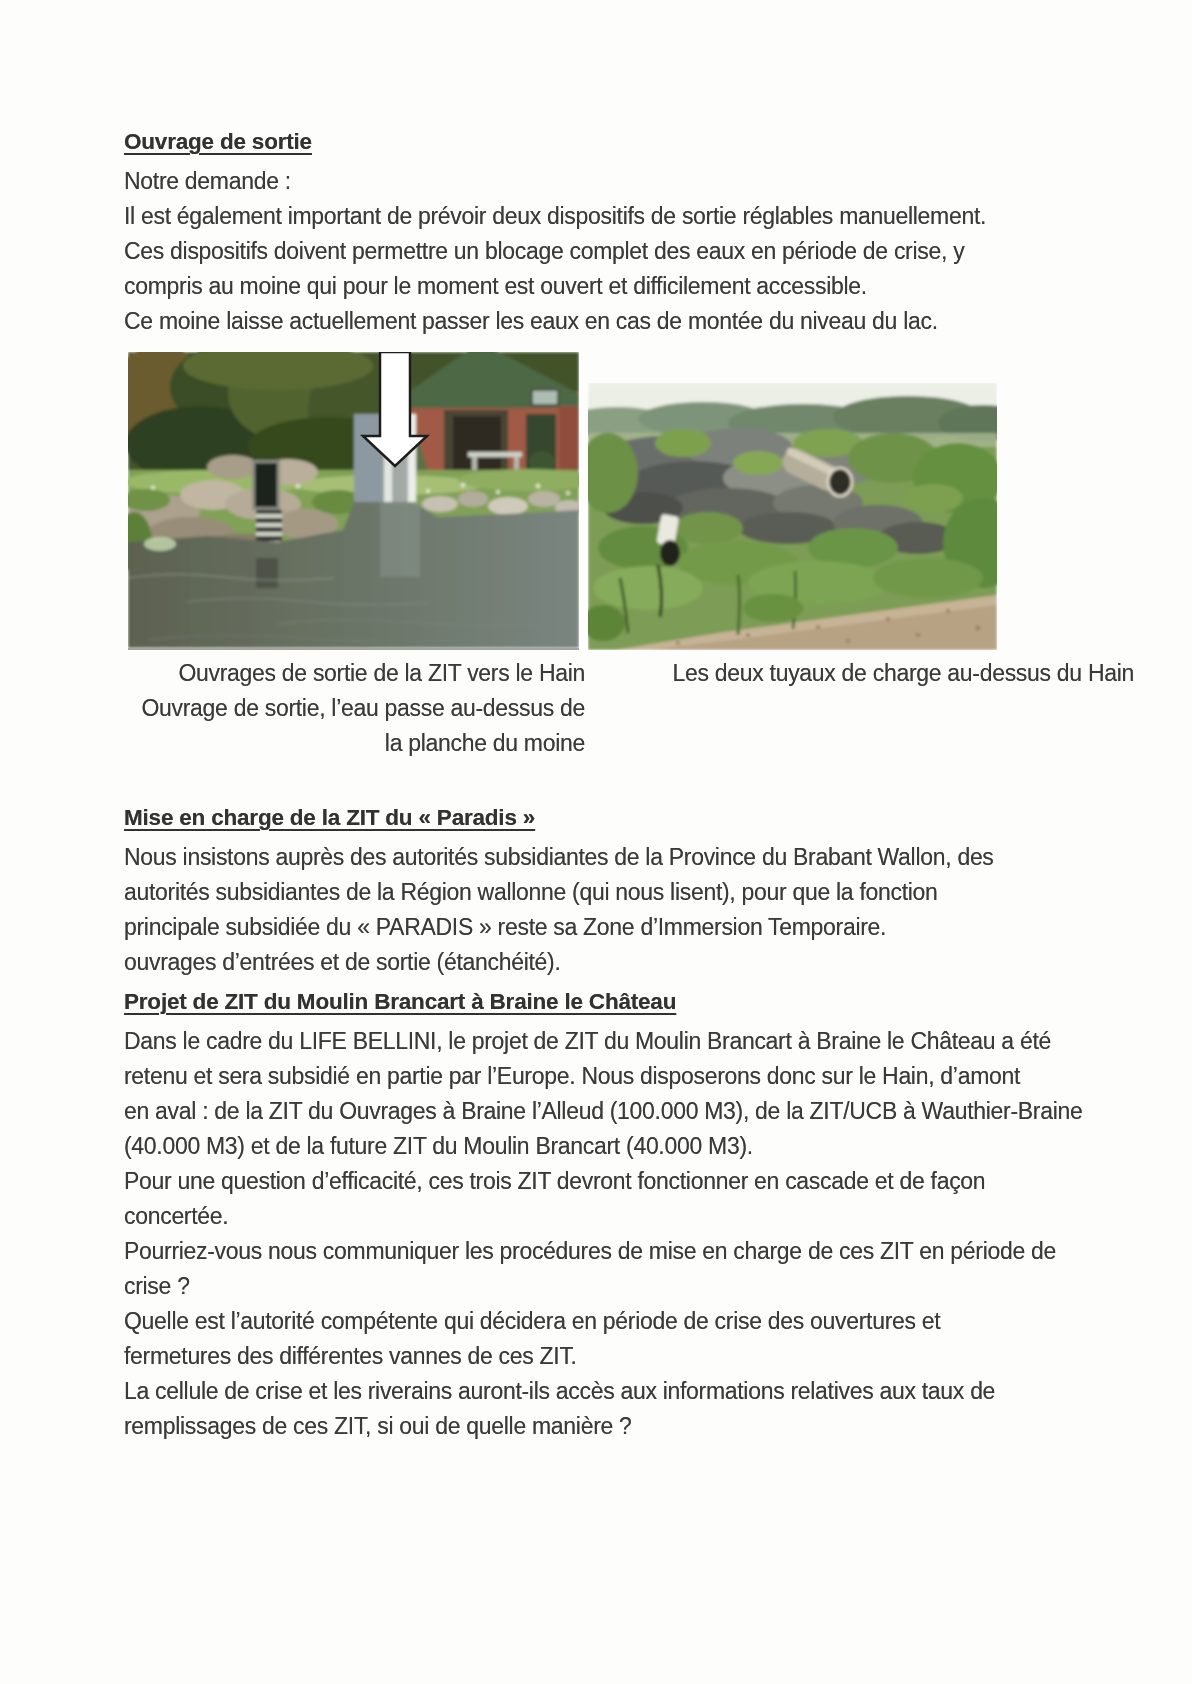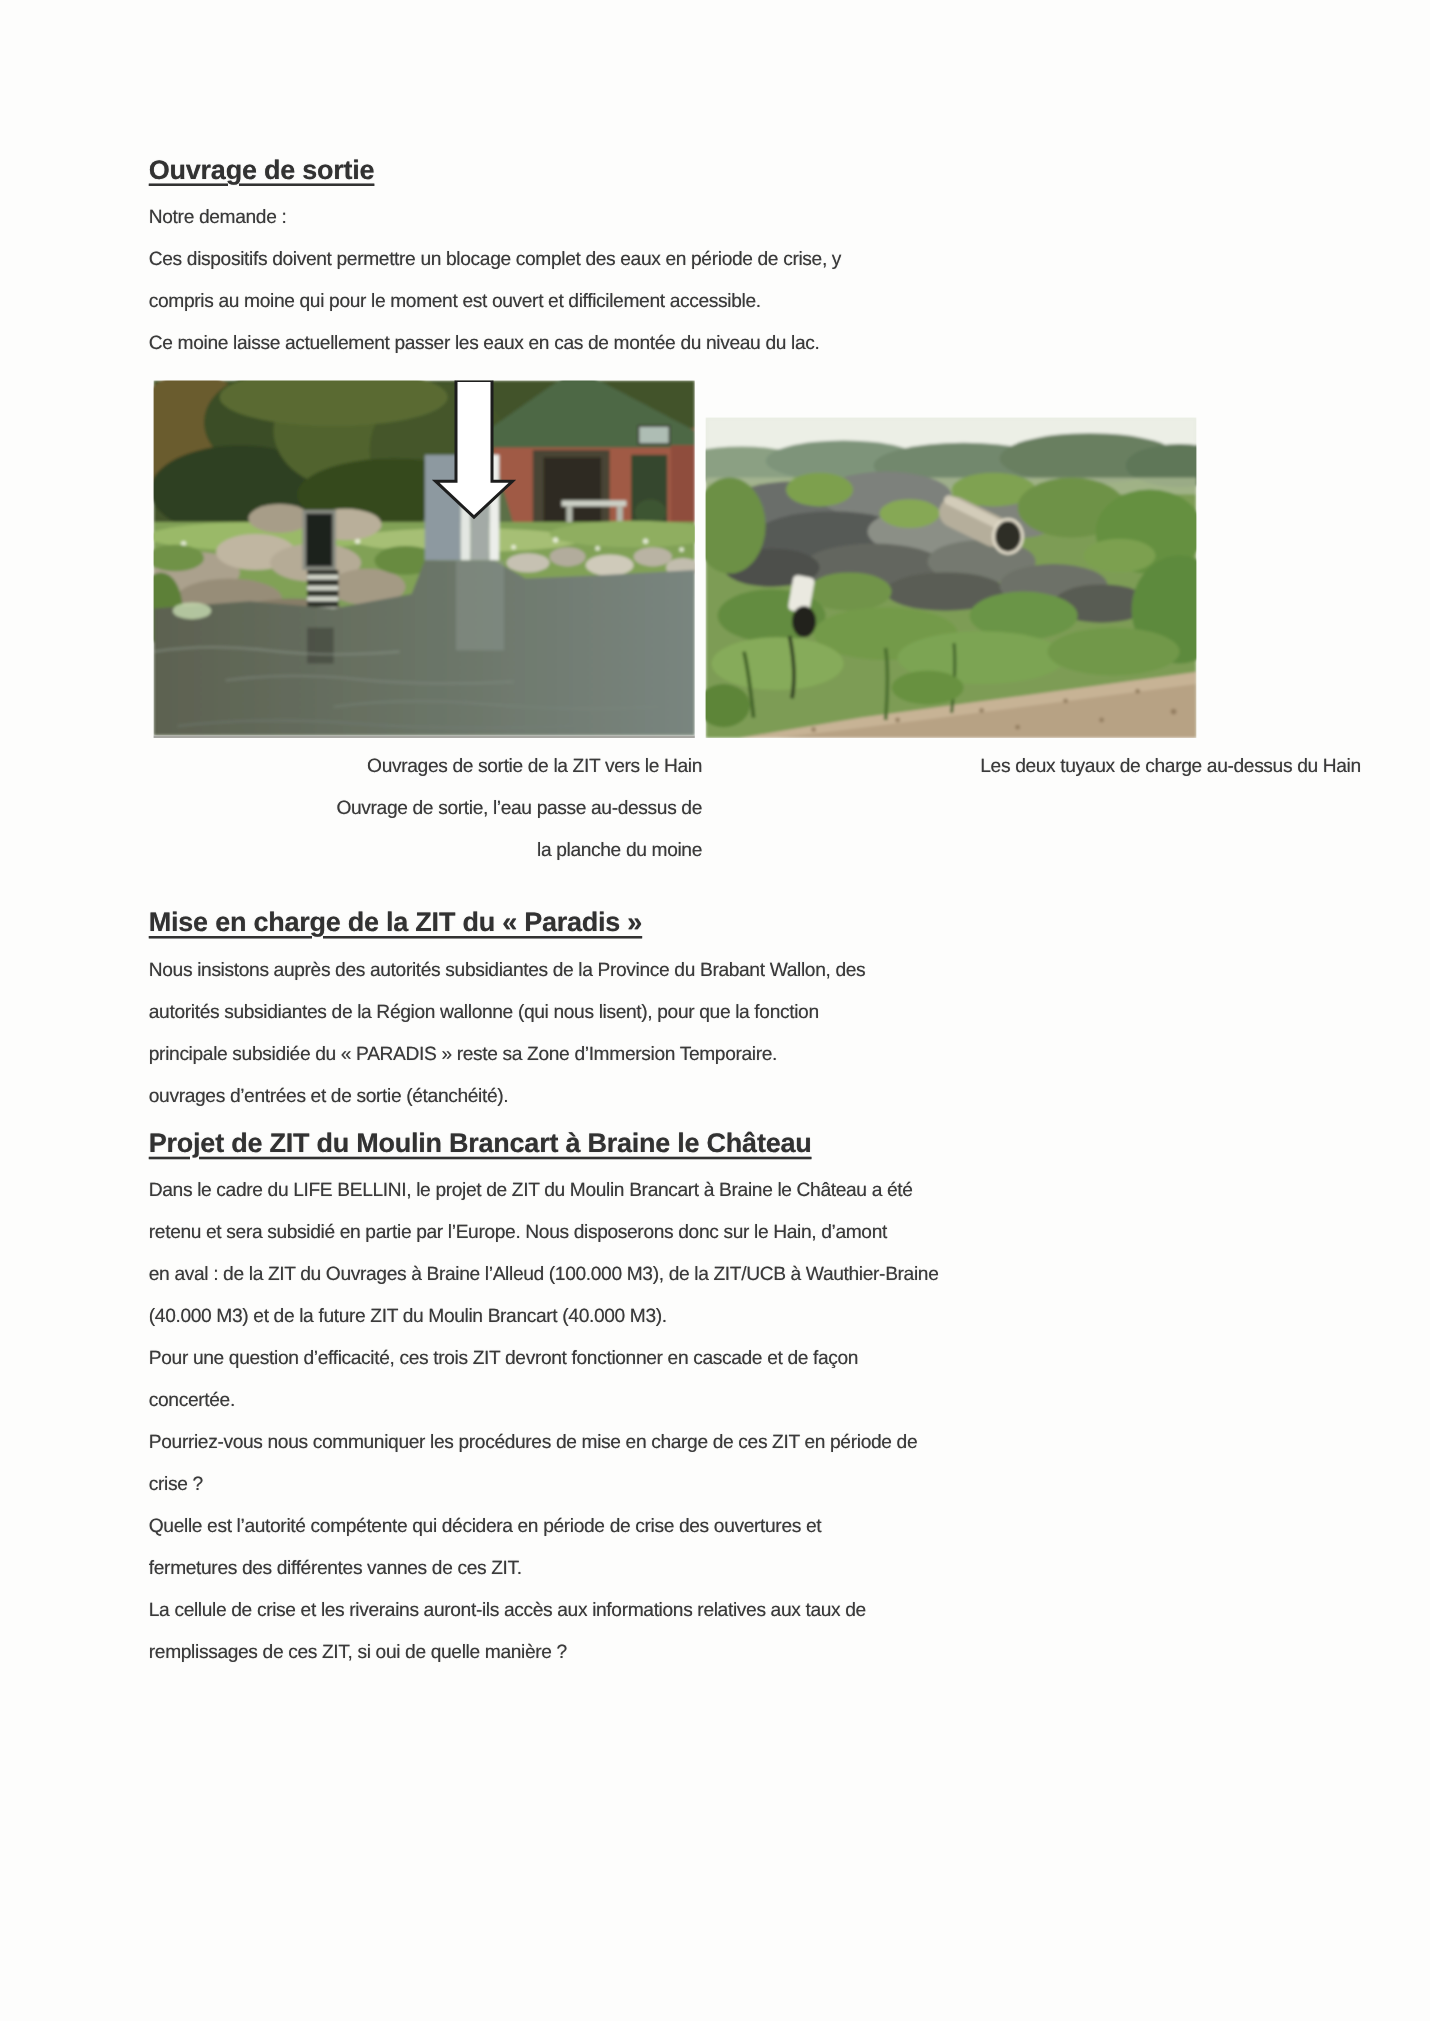"Notre demande :" .ln { font-size: 16px -> 23px }
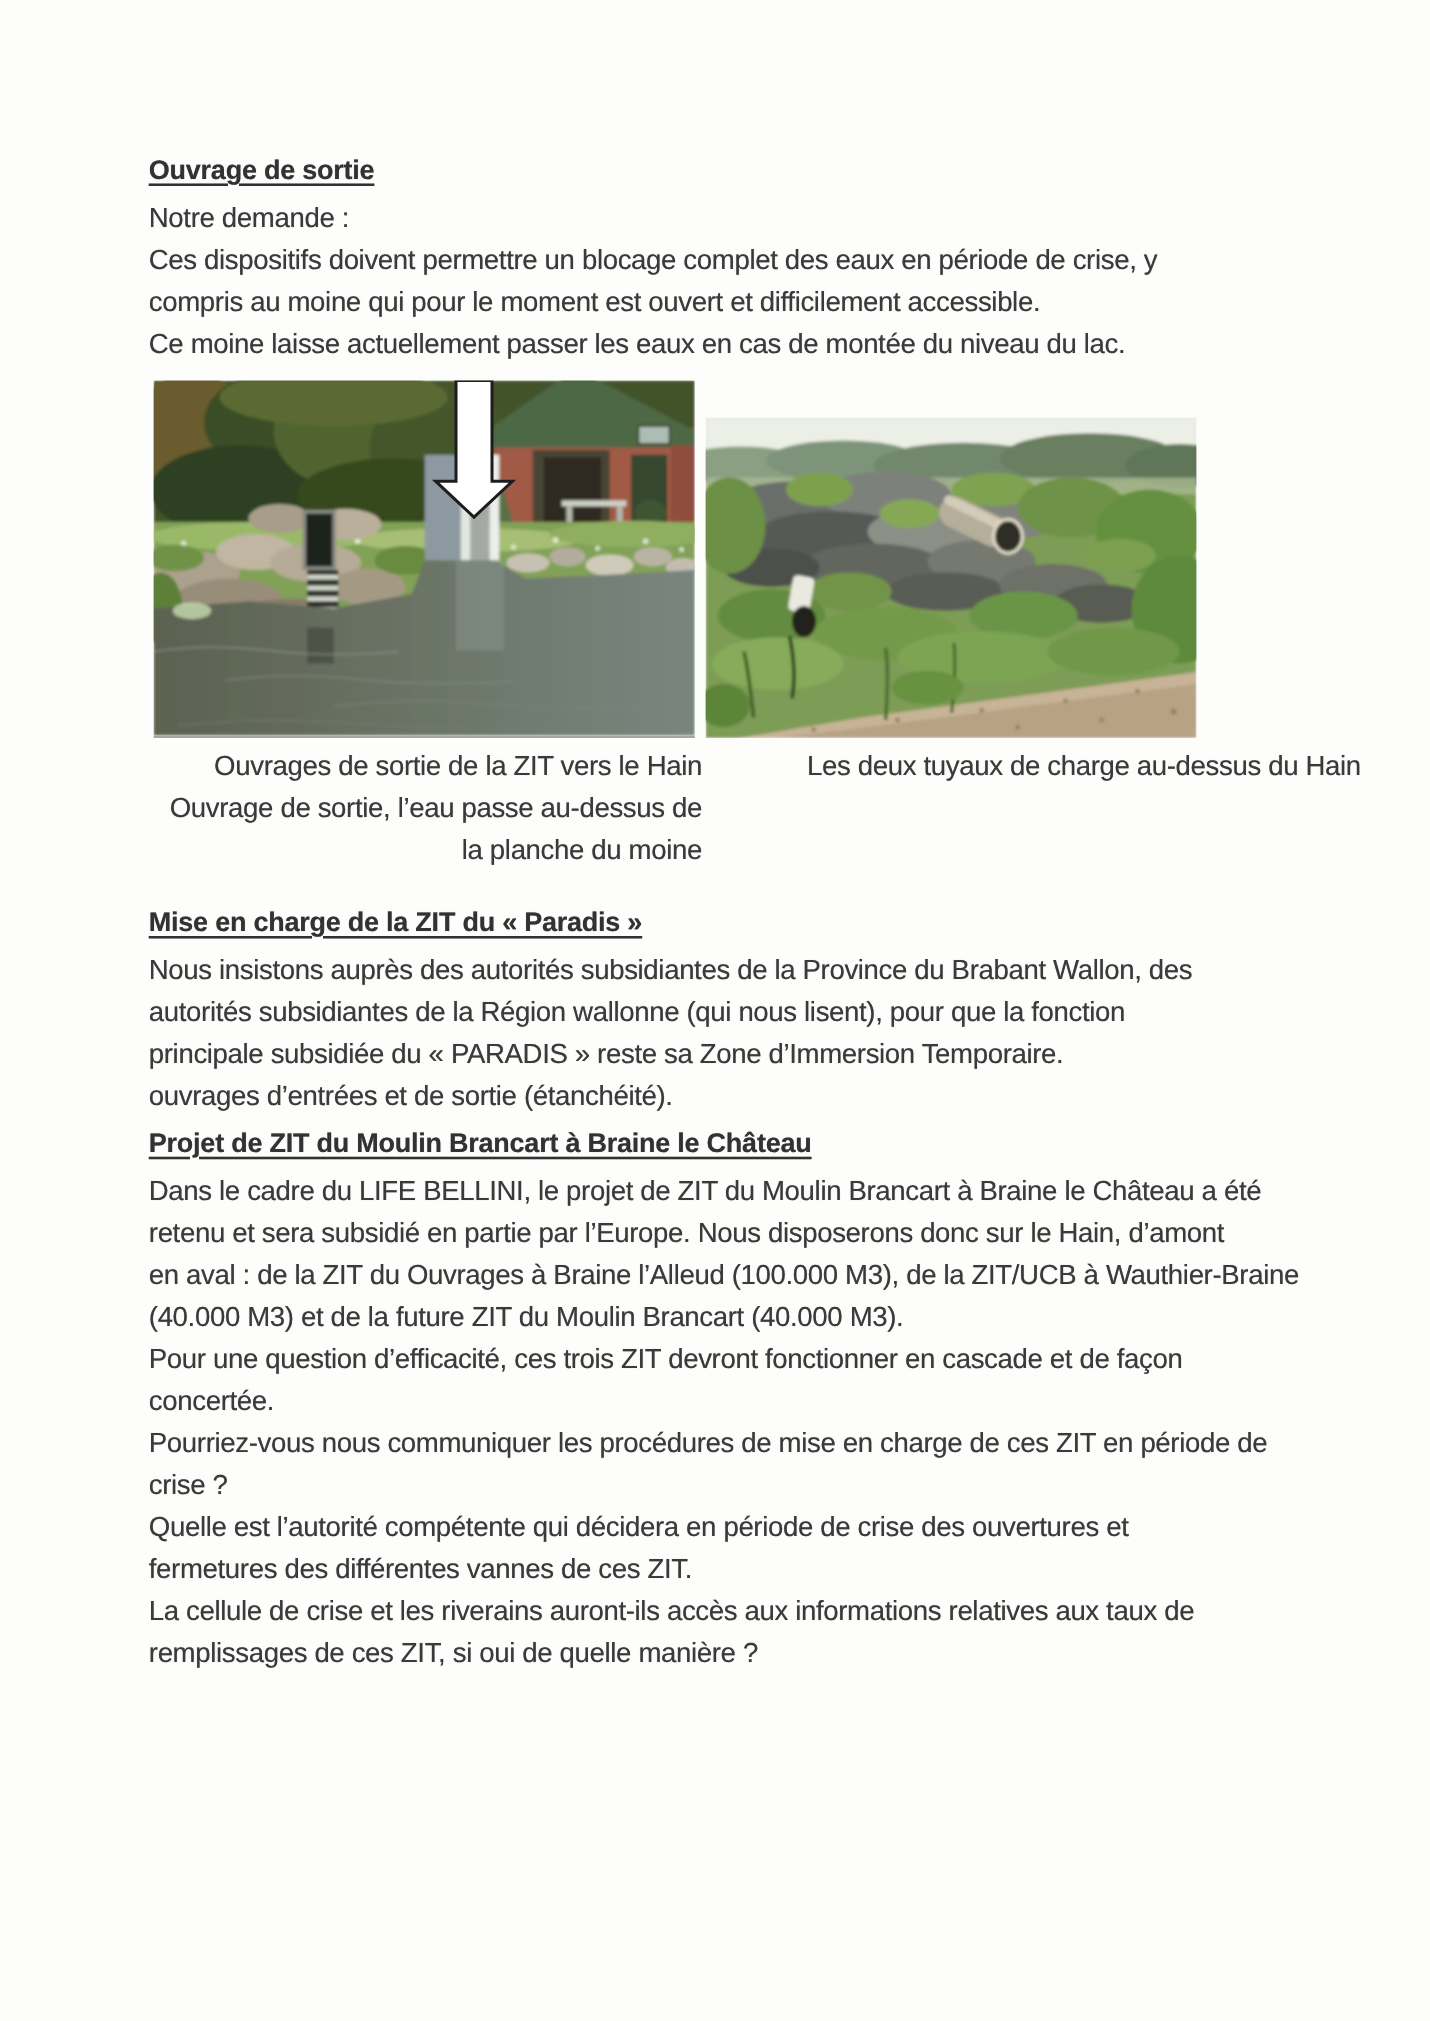"Il est également important de" div.ln { html: none -> <div>Il est également important de prévoir deux dispositifs de sortie réglables manuellement.</div> }
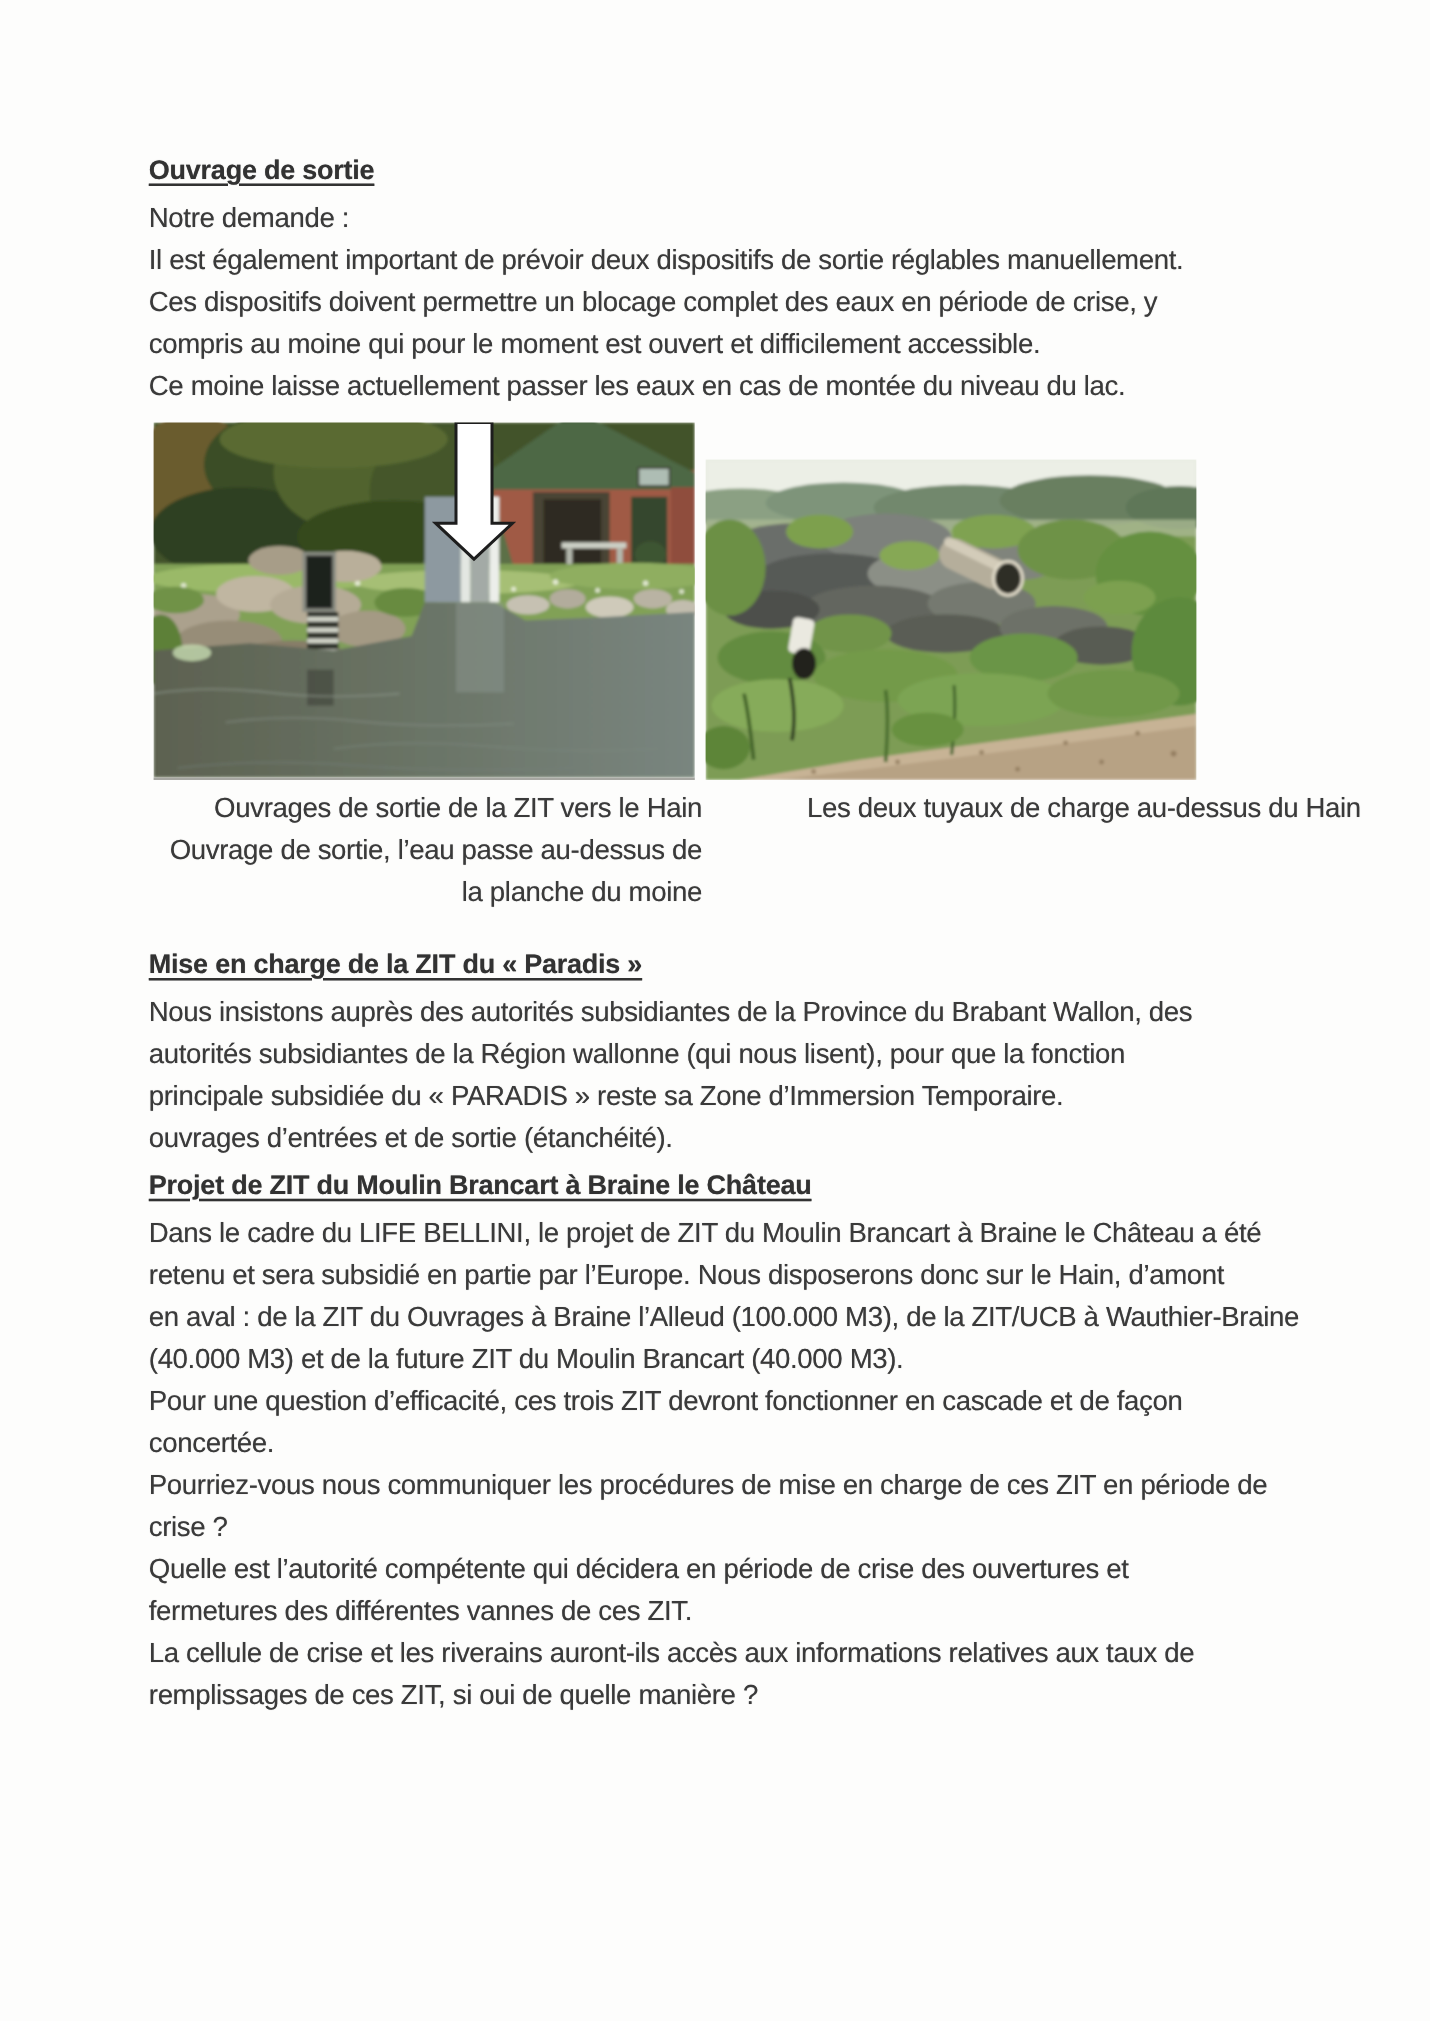"Mise en charge de la" .sec2-hd { margin-top: 29px -> 43px }
